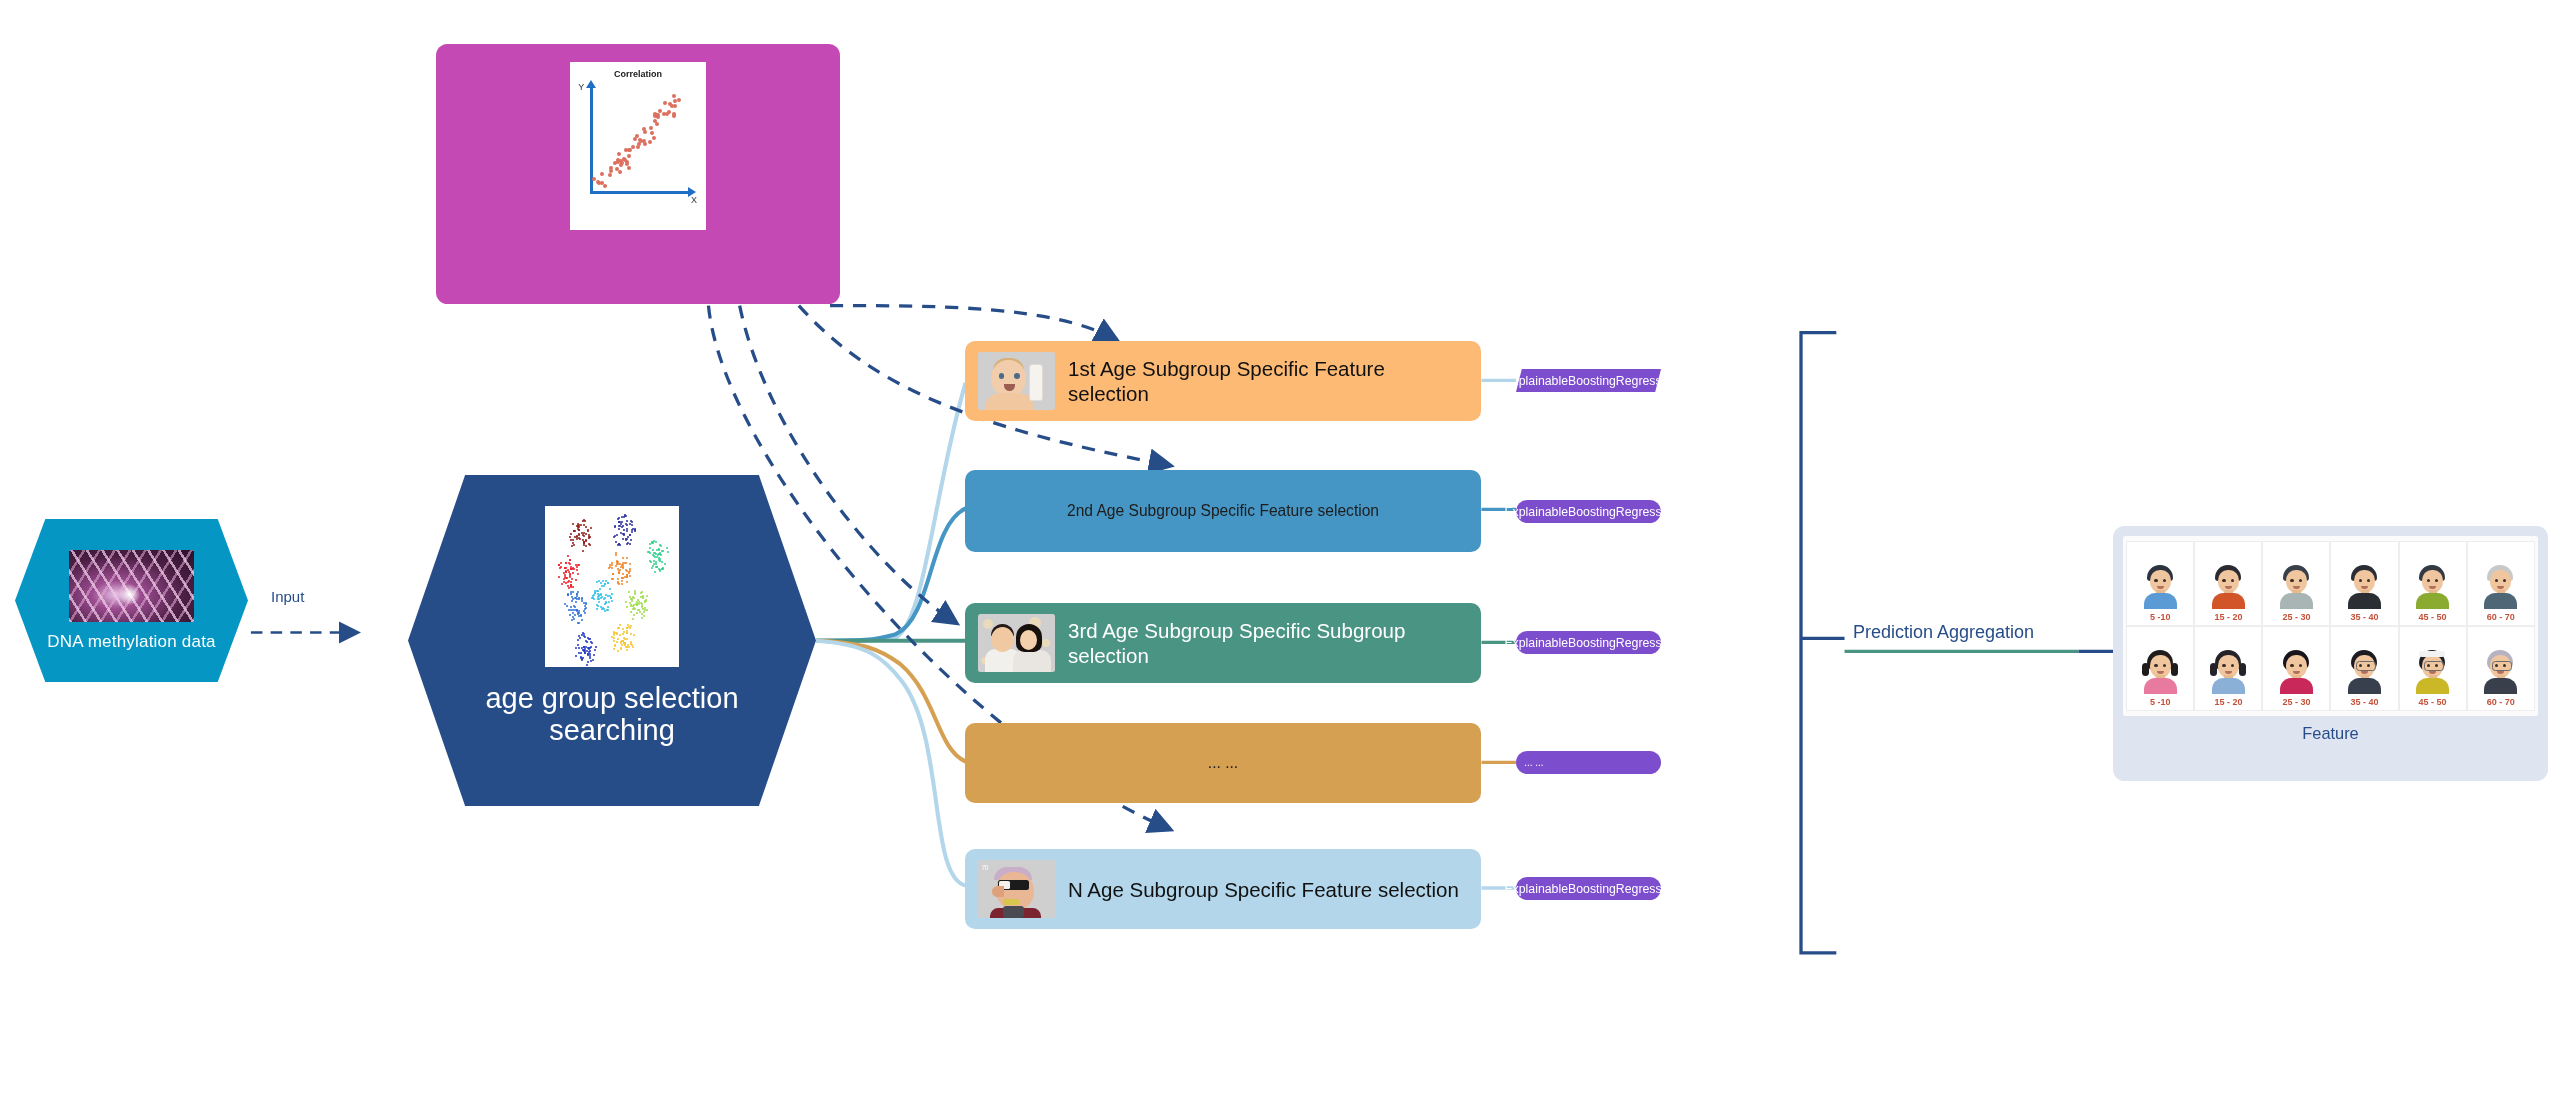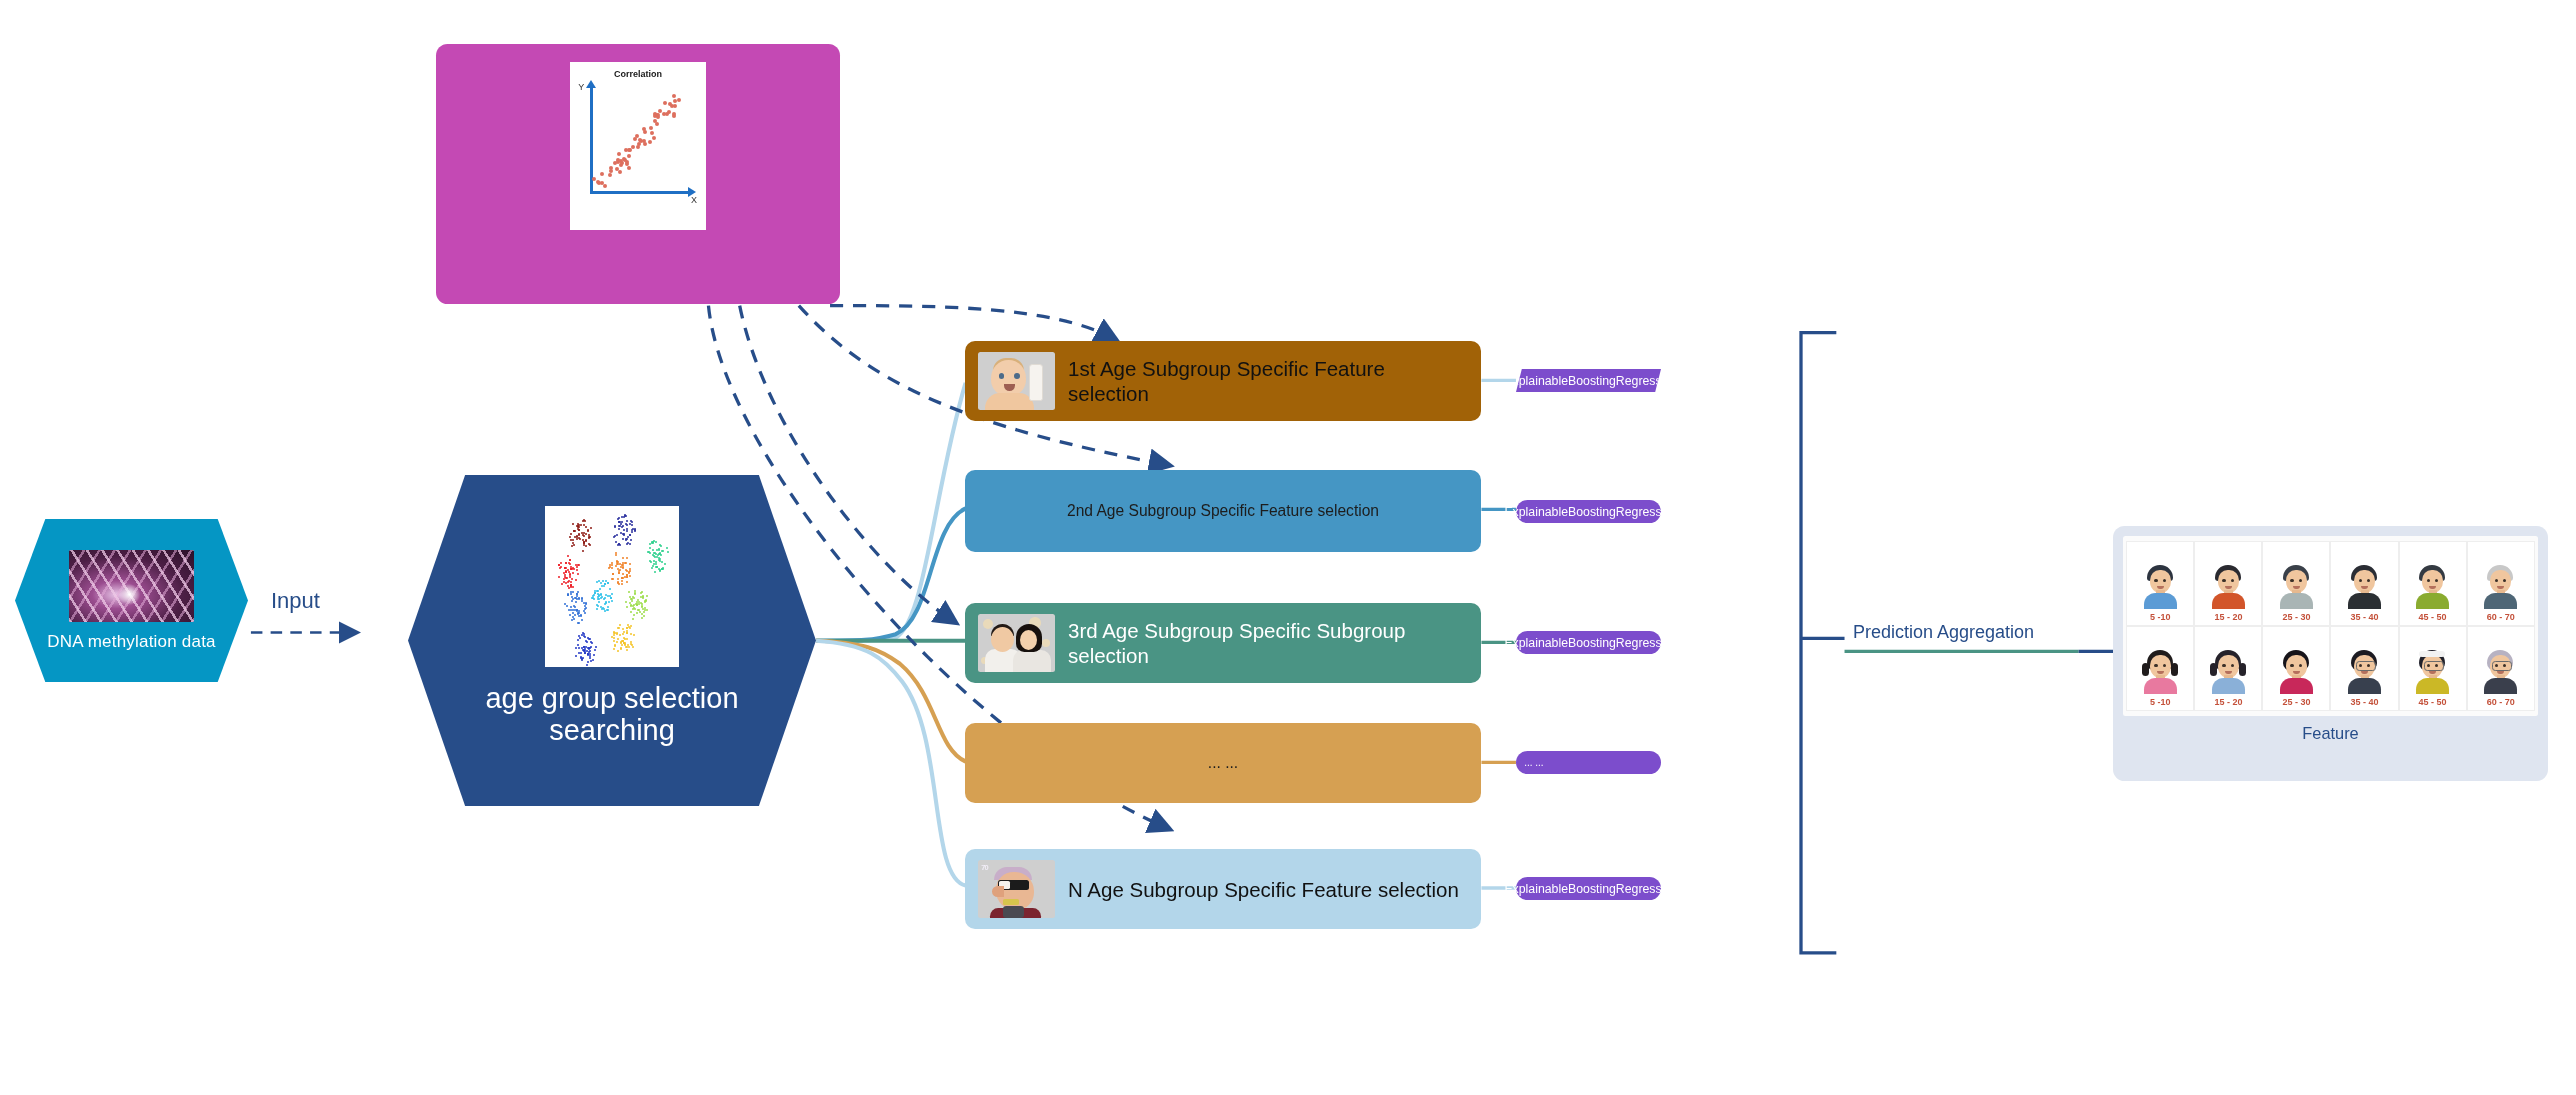"1st Age Subgroup Specific Feature" div.sg { background: #a16207 -> #fdba74 }
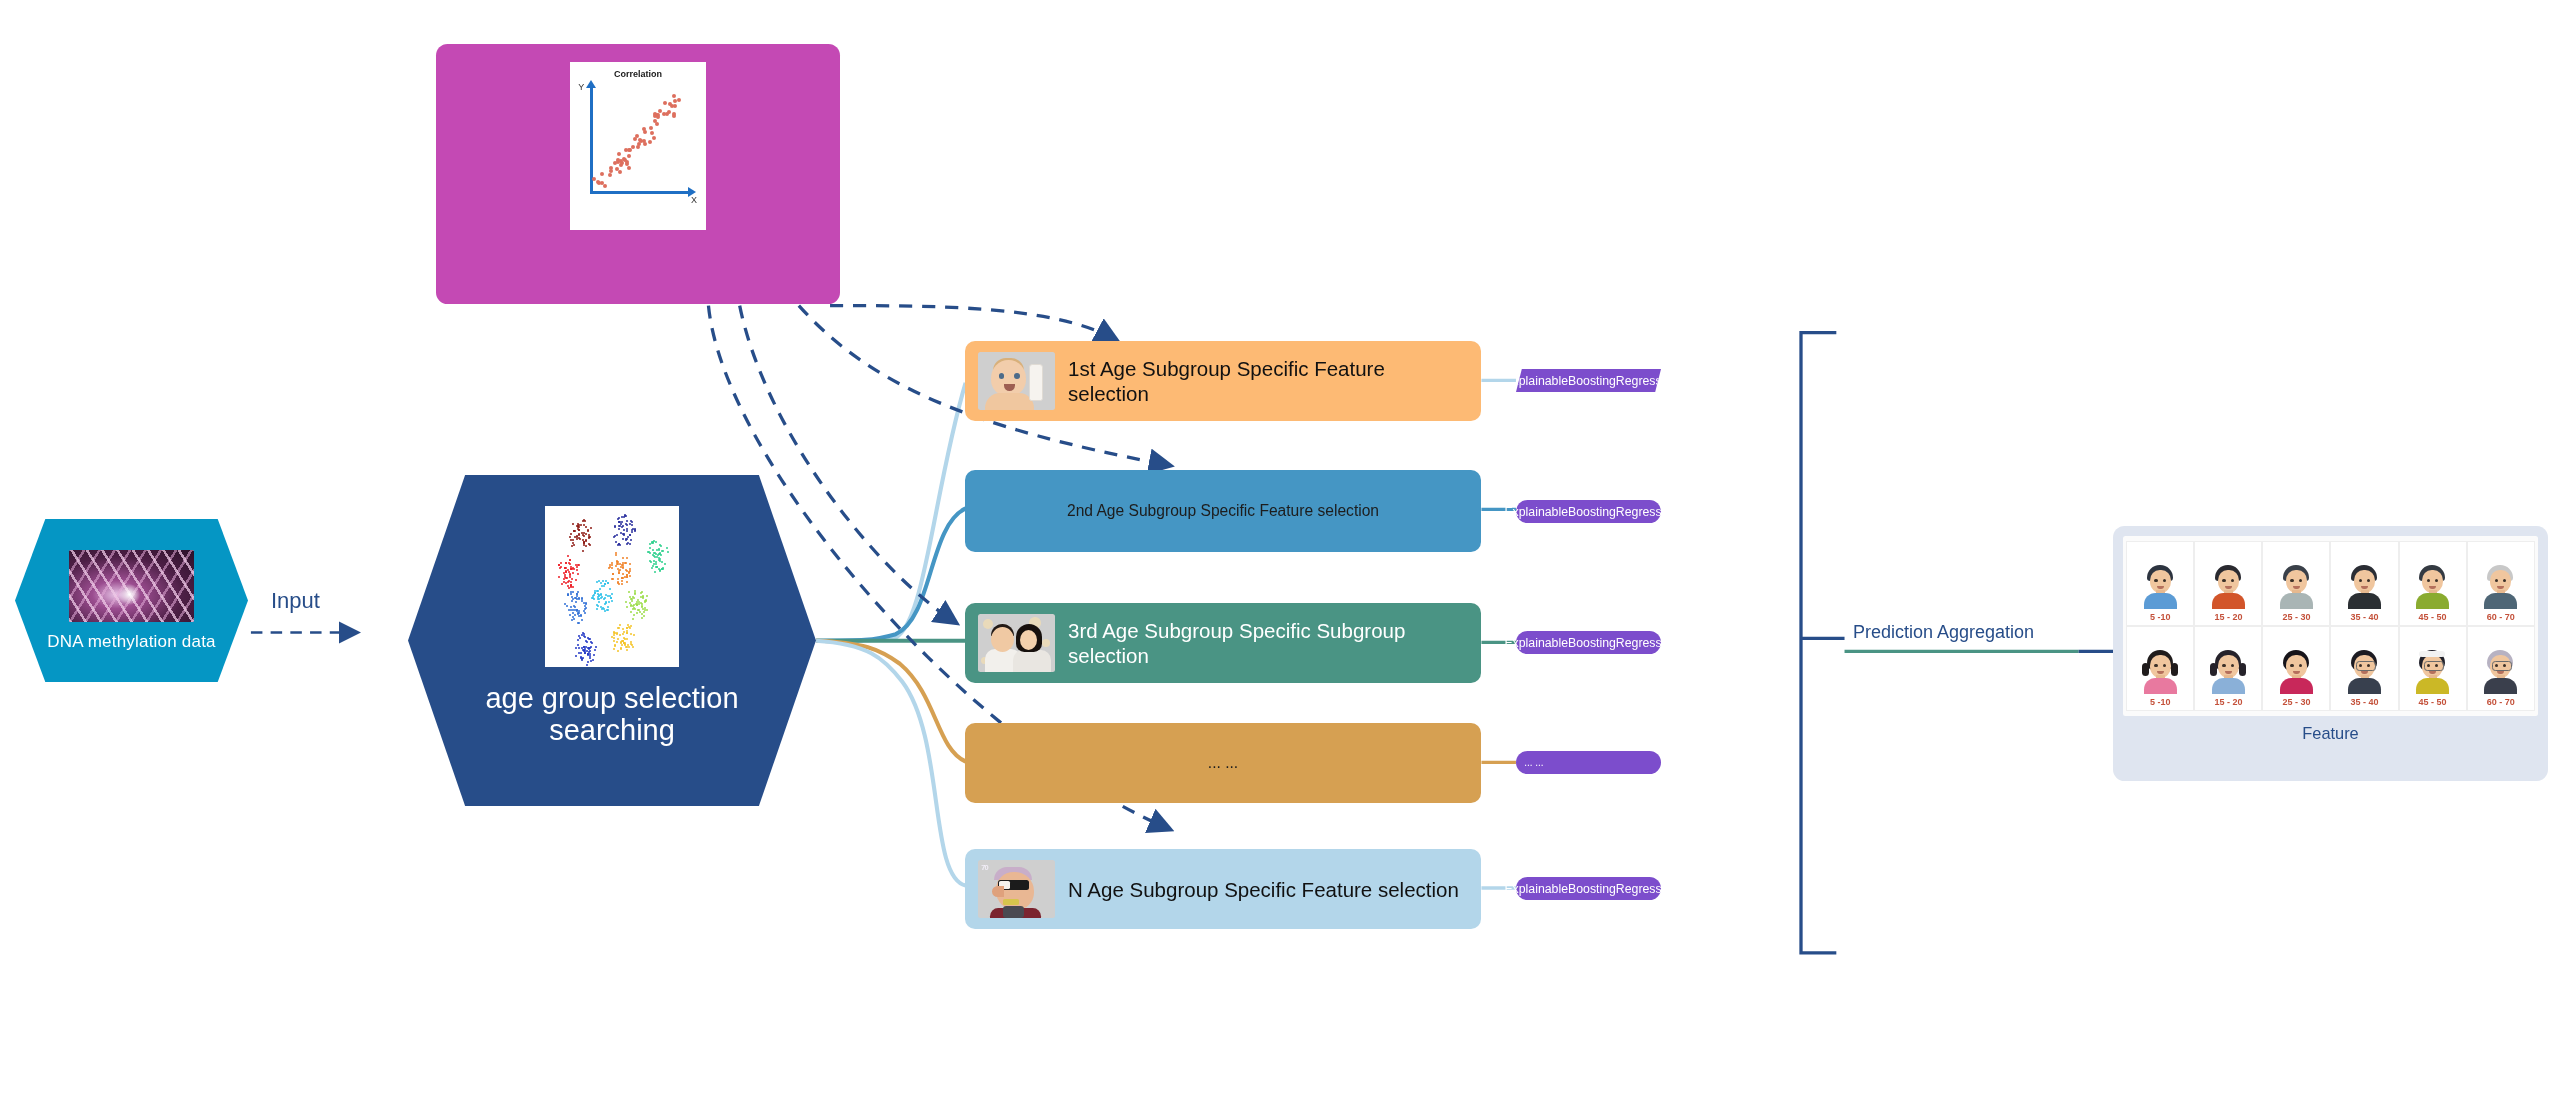"Input" .lbl-input { font-size: 22px -> 15px }
